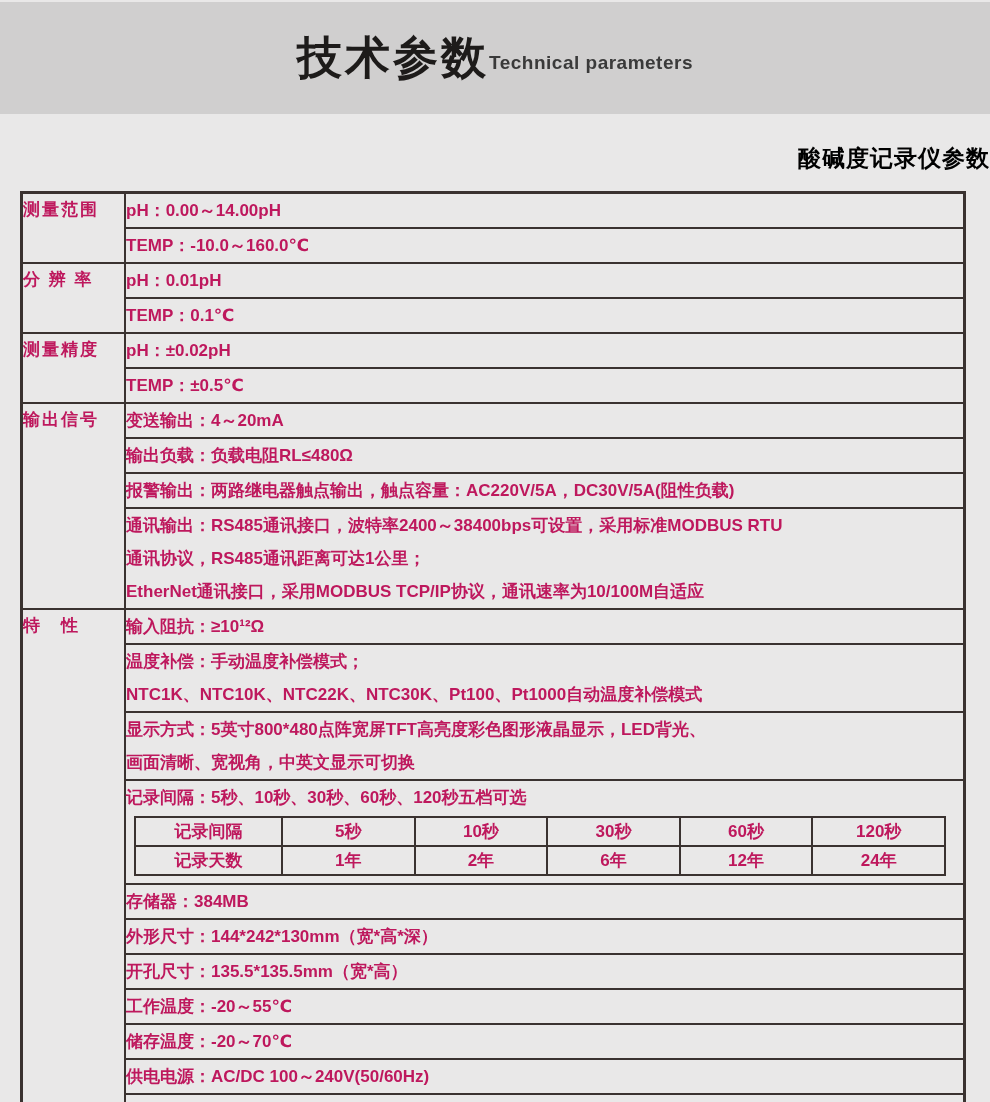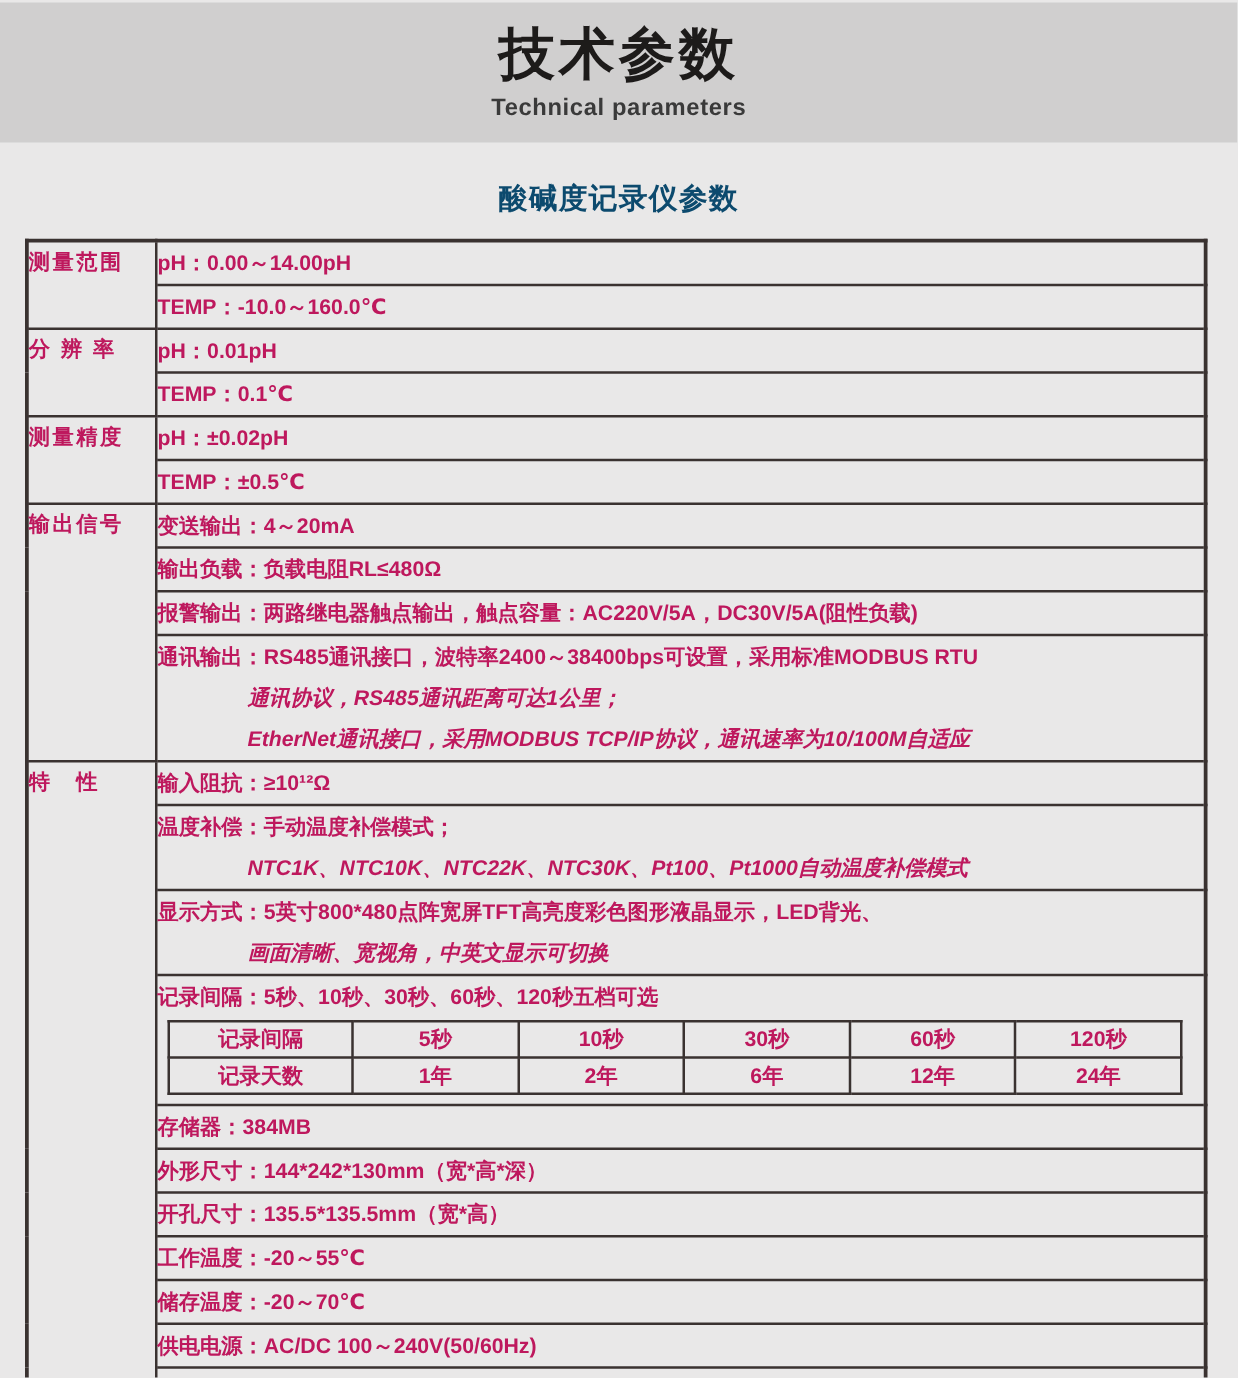"技术参数" .banner { flex-direction: column -> row }
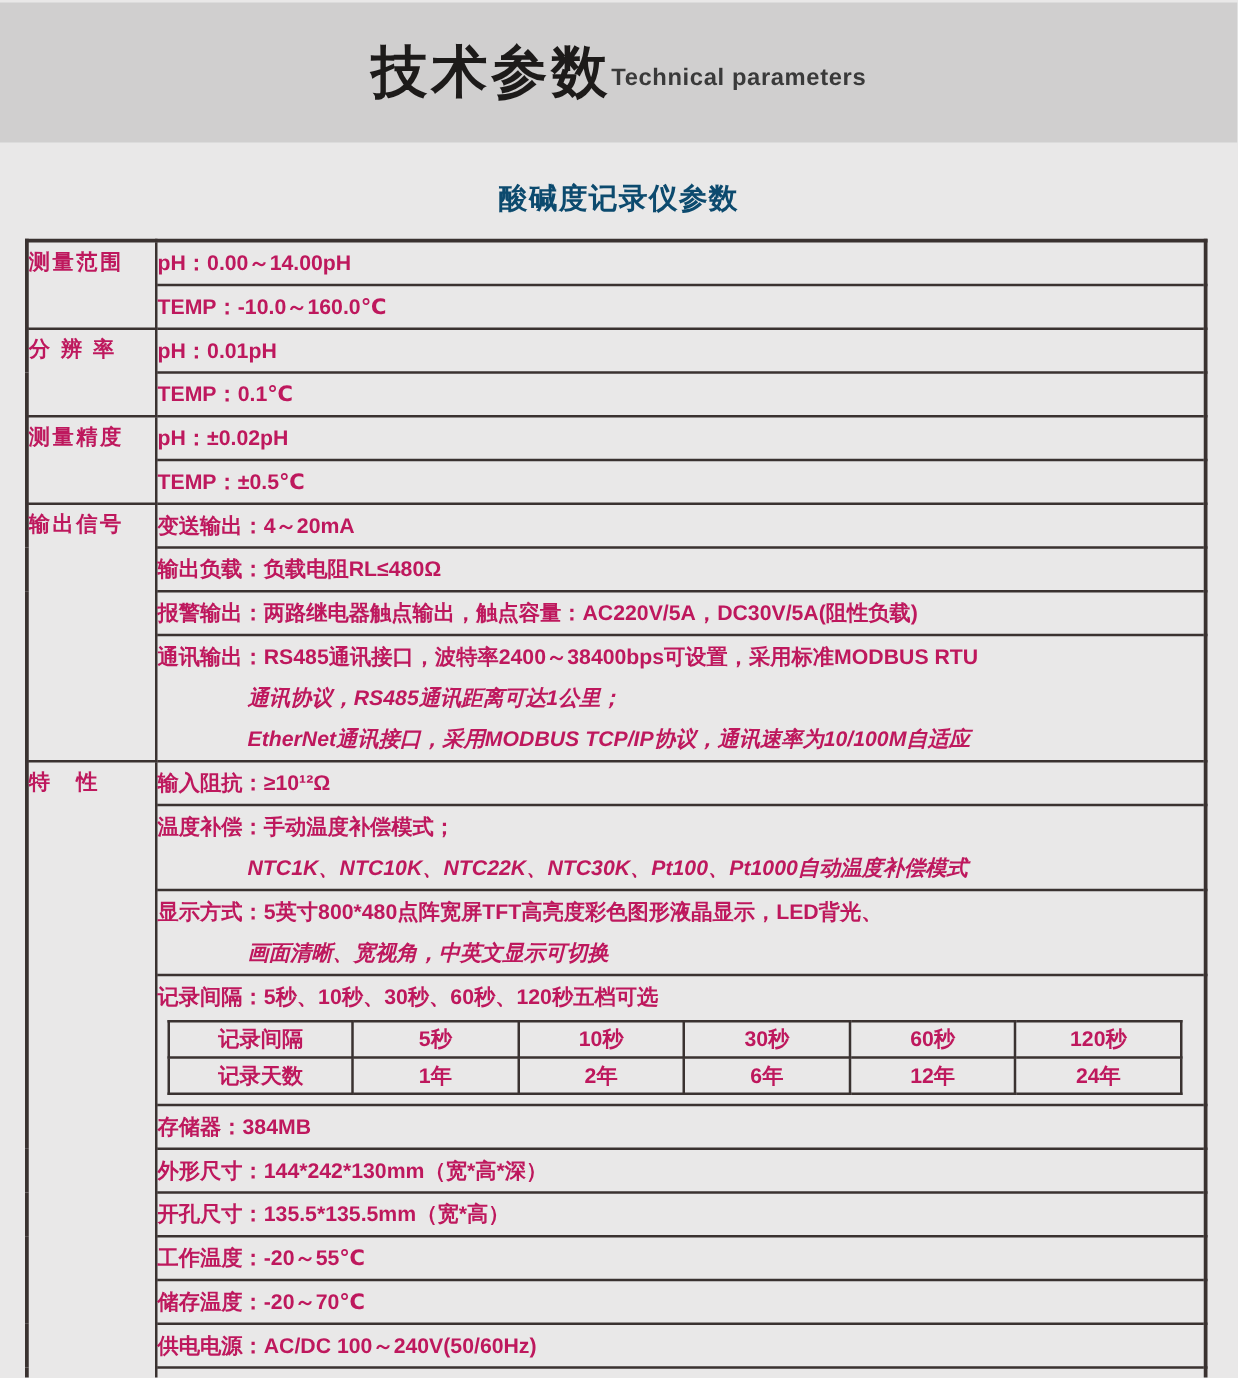"酸碱度记录仪参数" .section-title { color: #0c4a6e -> #000000; text-align: center -> right }
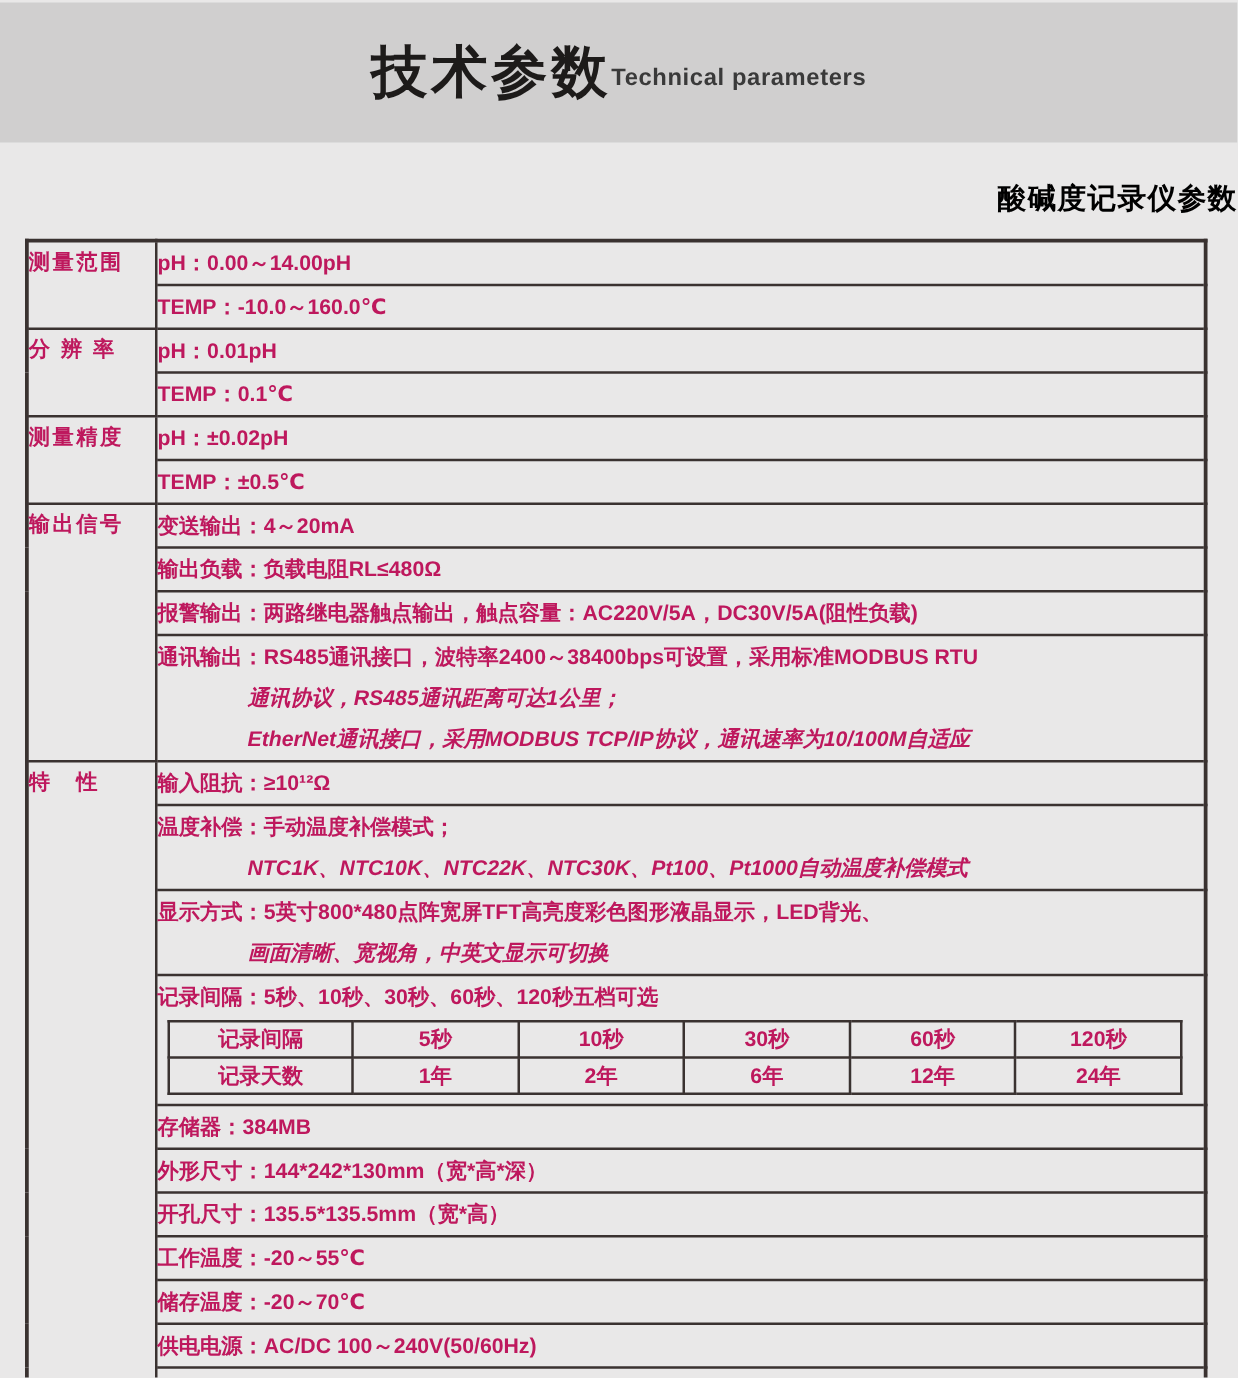"通讯协议，RS485通讯距离可达1公里；" .ln.cont { font-style: italic -> none; padding-left: 72px -> none }
